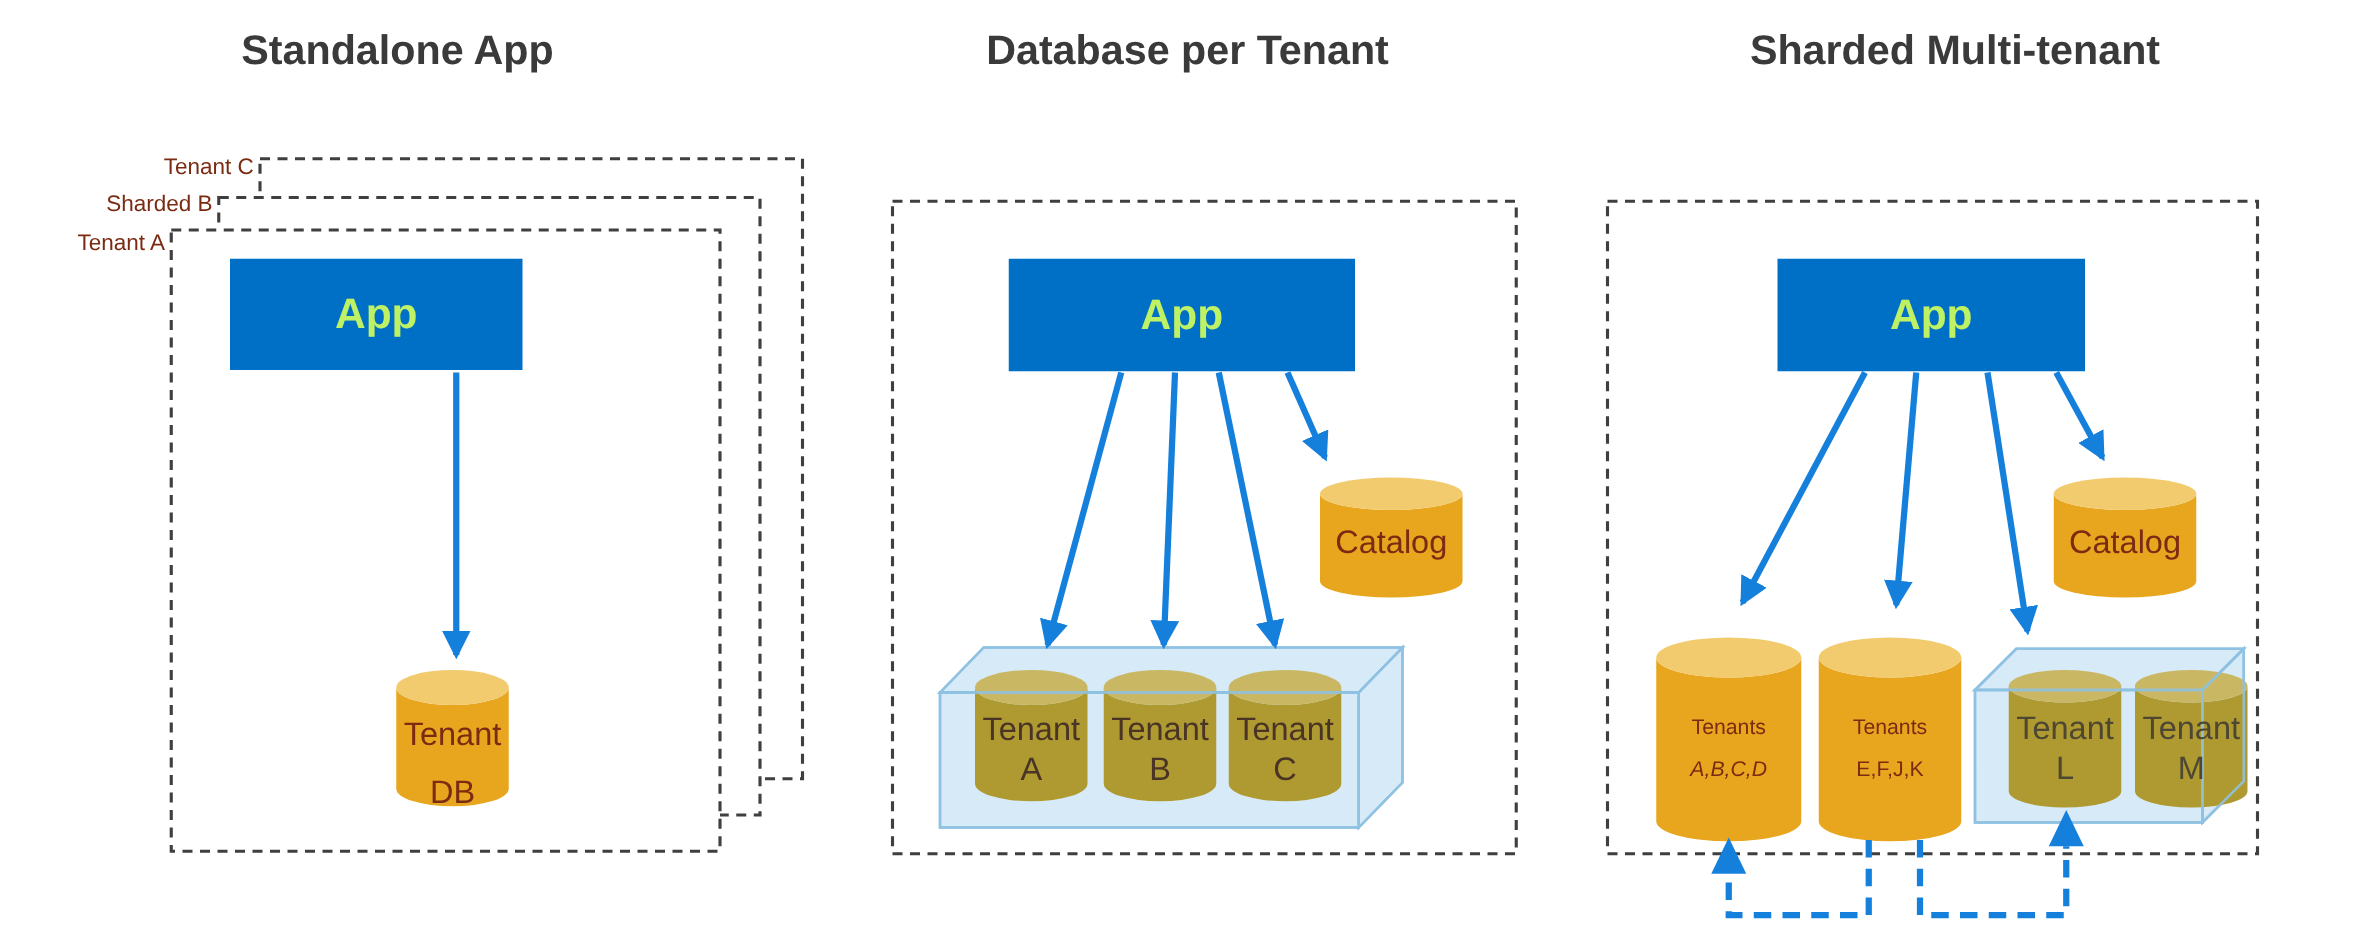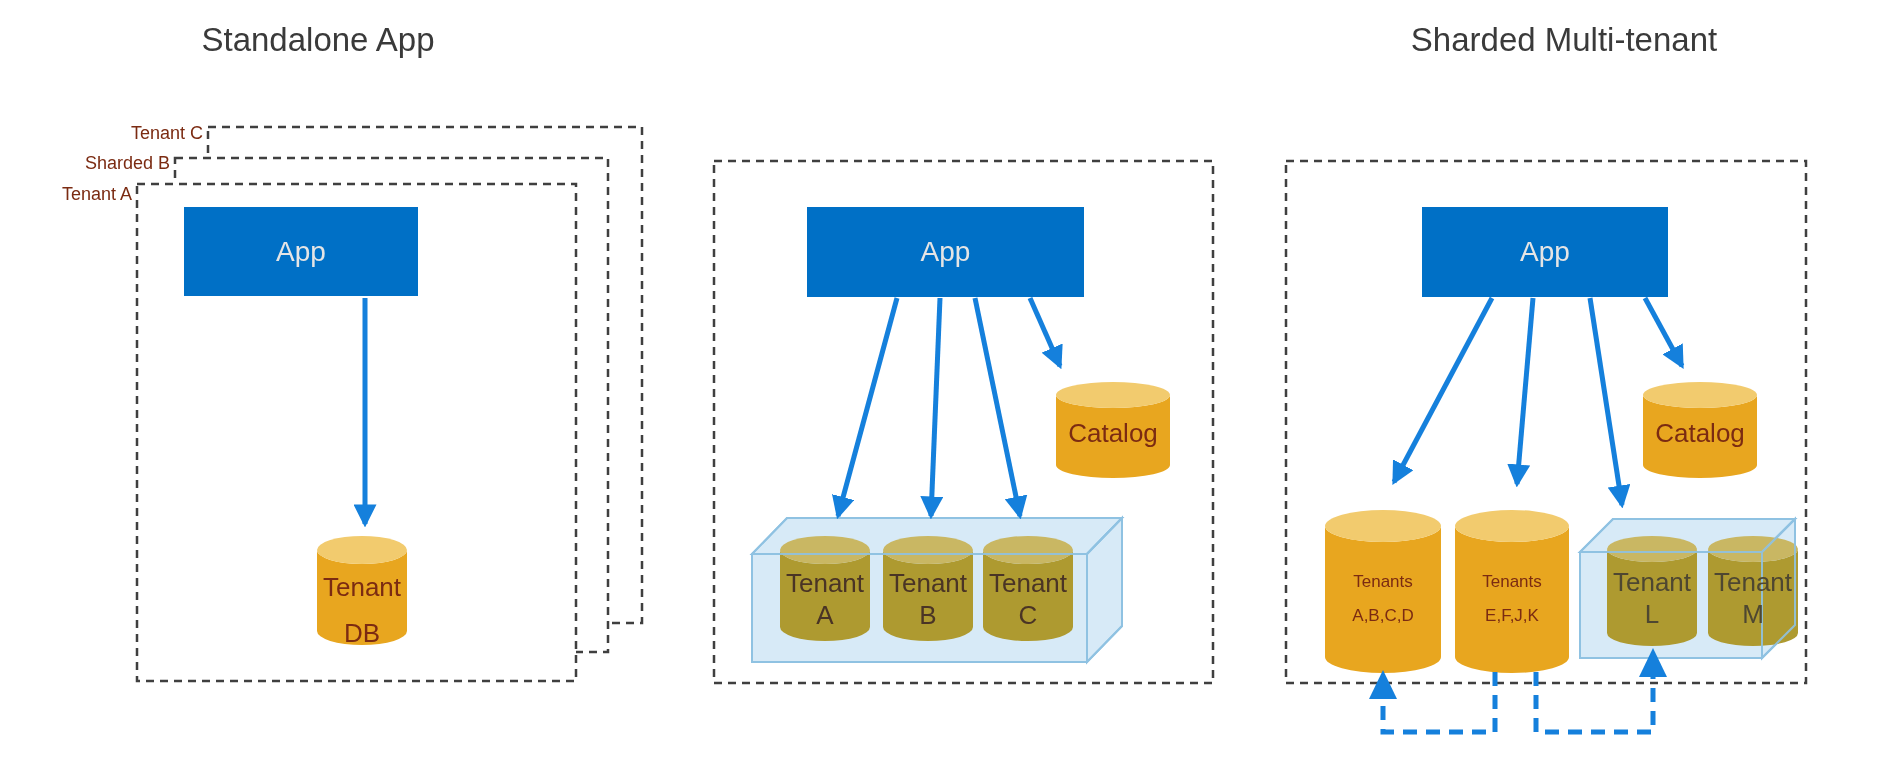"Standalone App" .title { font-weight: none -> bold }
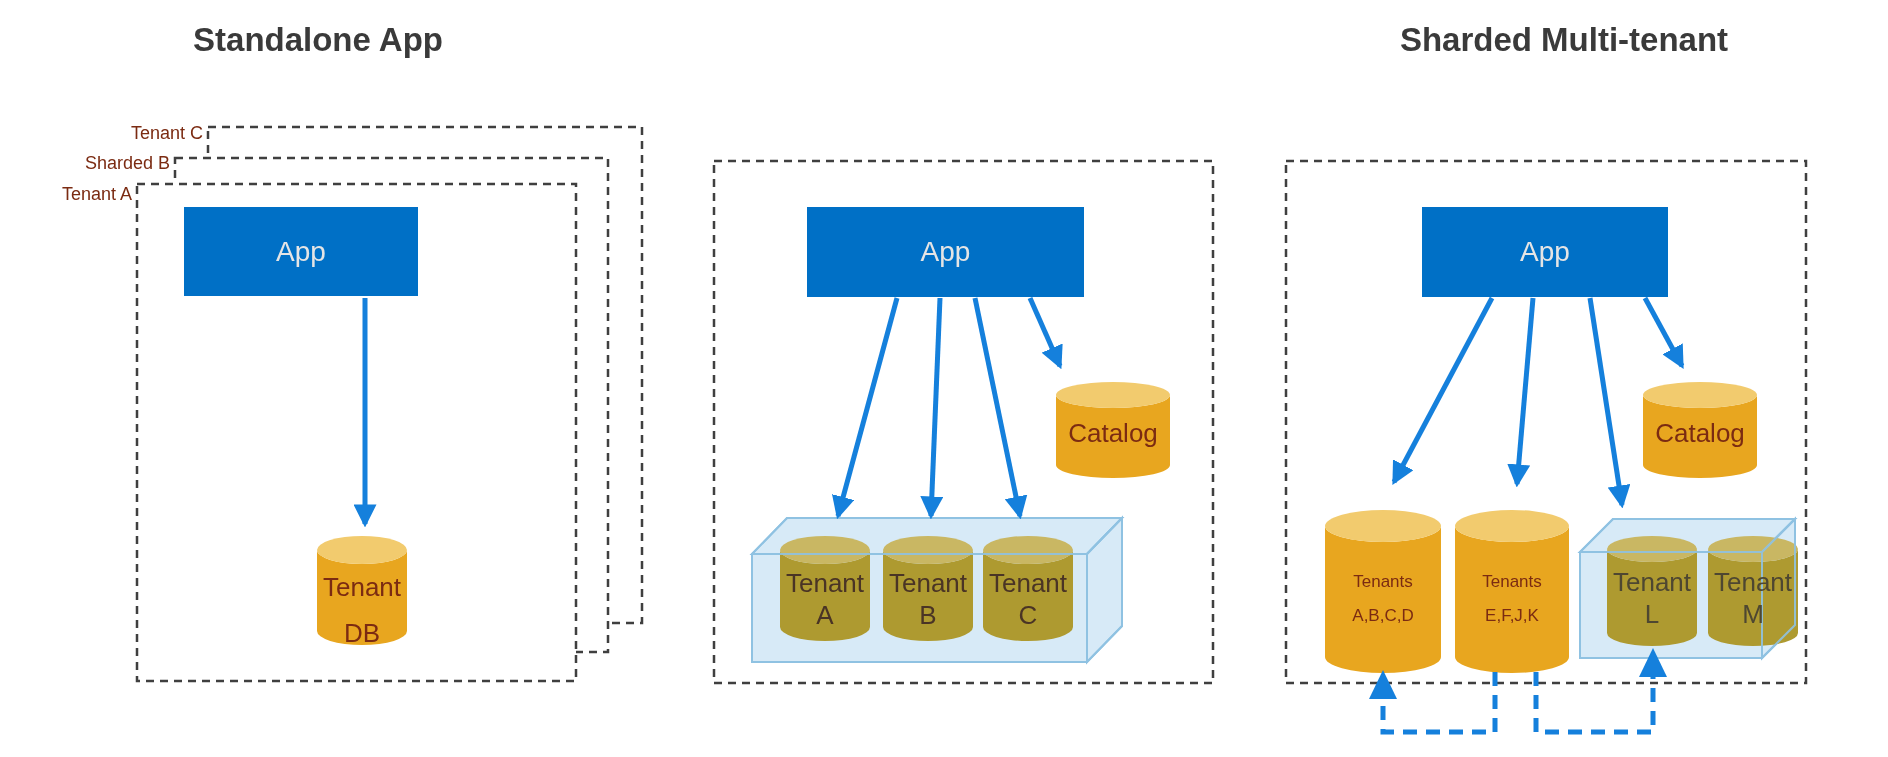"Database per Tenant" div.txt { html: none -> <div>Database per Tenant</div> }
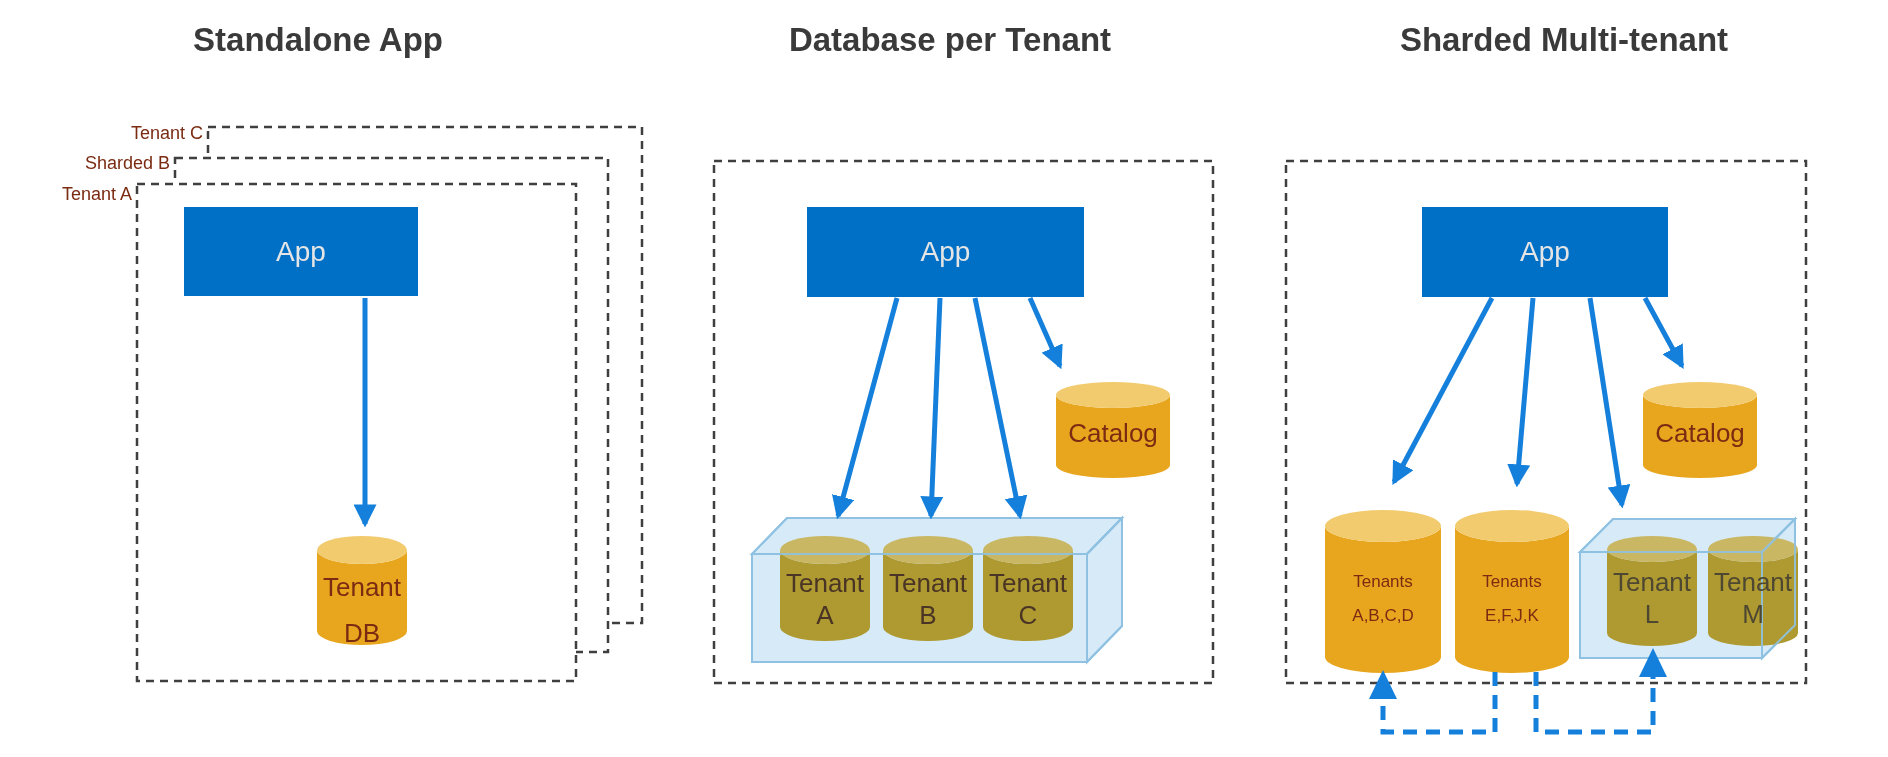"App" .app-box { color: #e5e5e5 -> #bef264; font-size: 28px -> 34px; font-weight: none -> bold }
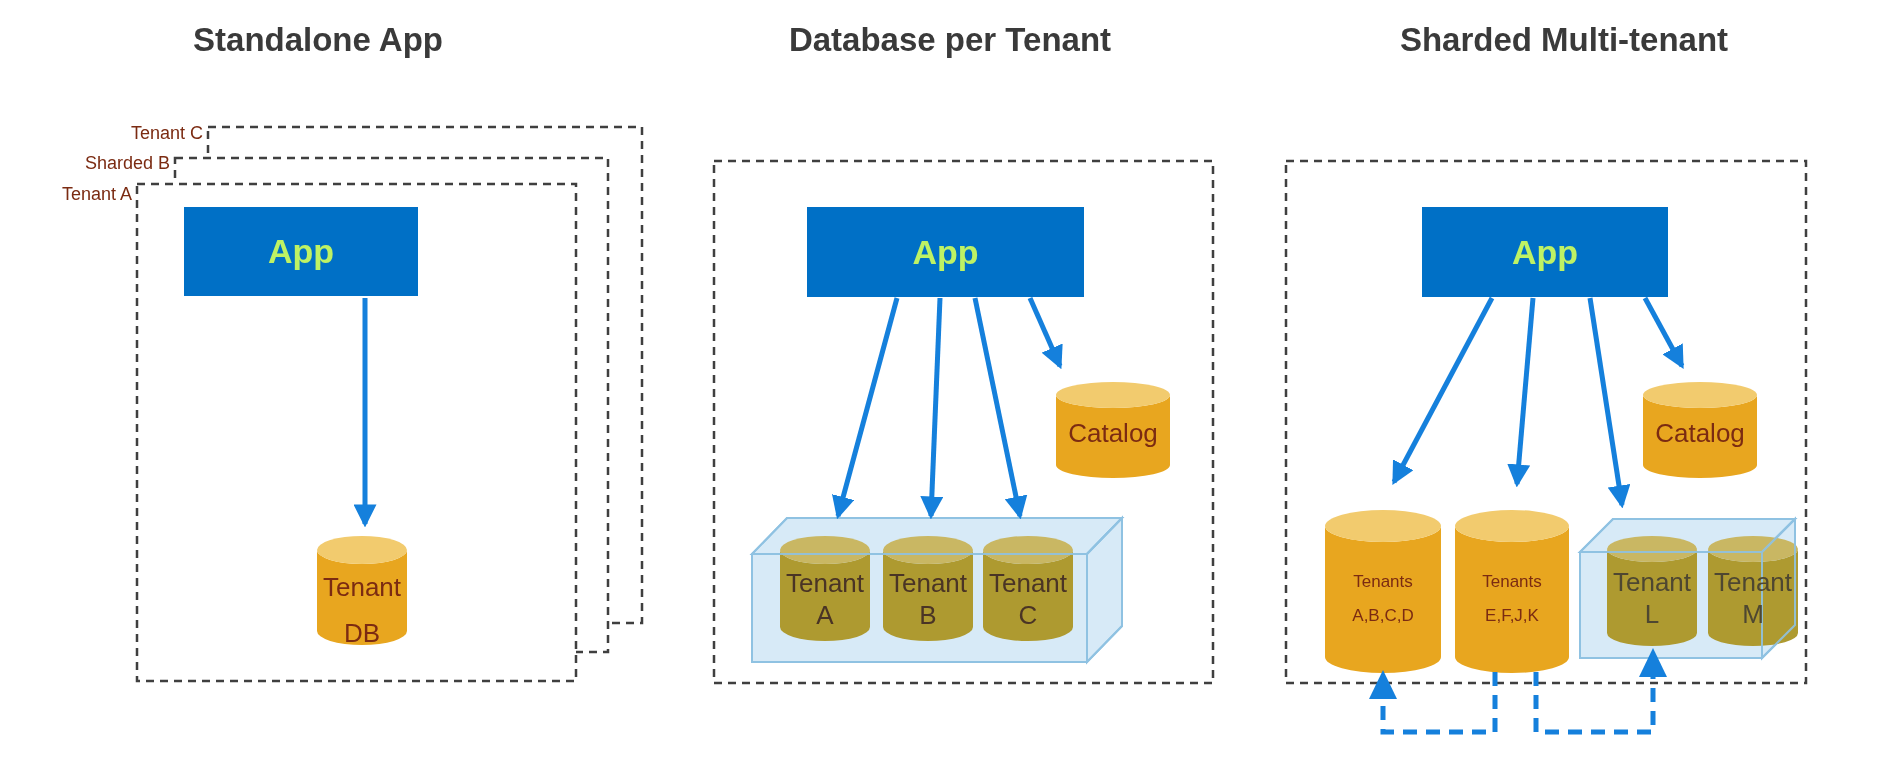"A,B,C,D" div.txt { font-style: none -> italic }
